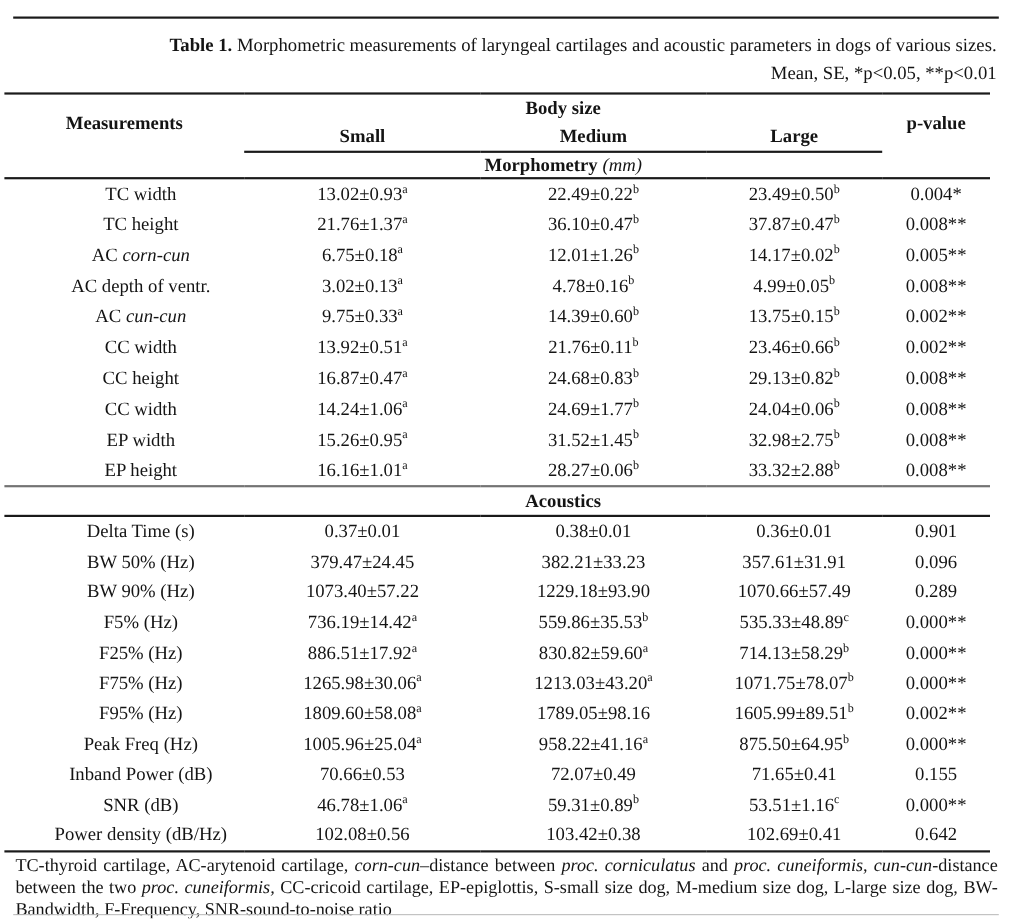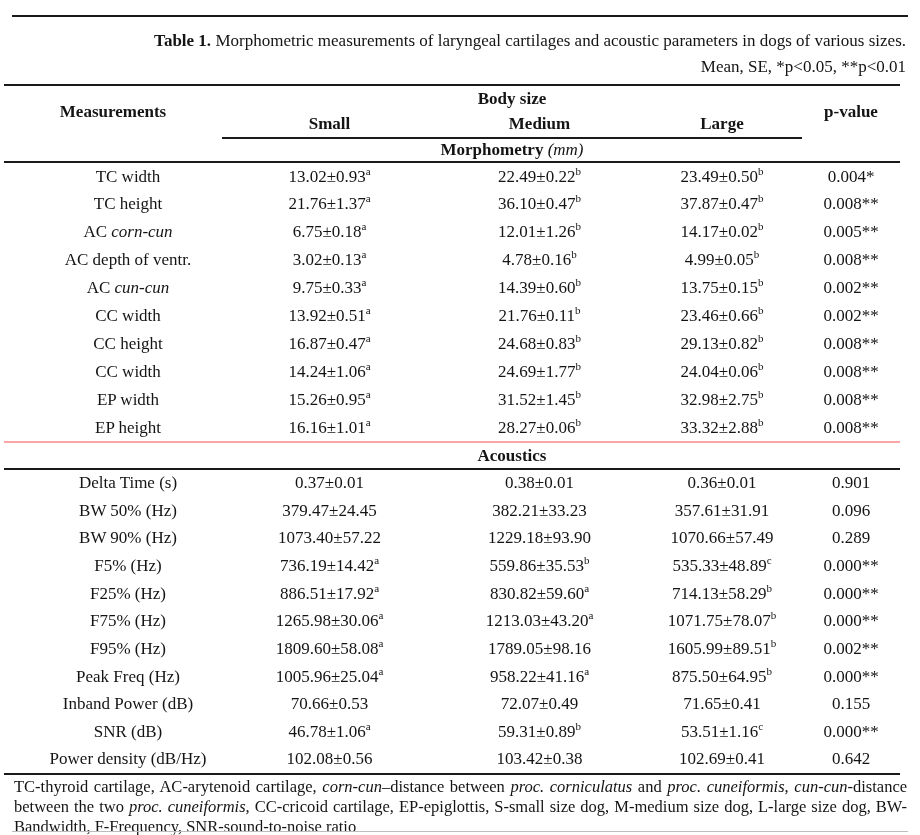"Acoustics" tr.sec-head-mid td { border-top: 2px solid #fca5a5 -> 2px solid #737373 }
